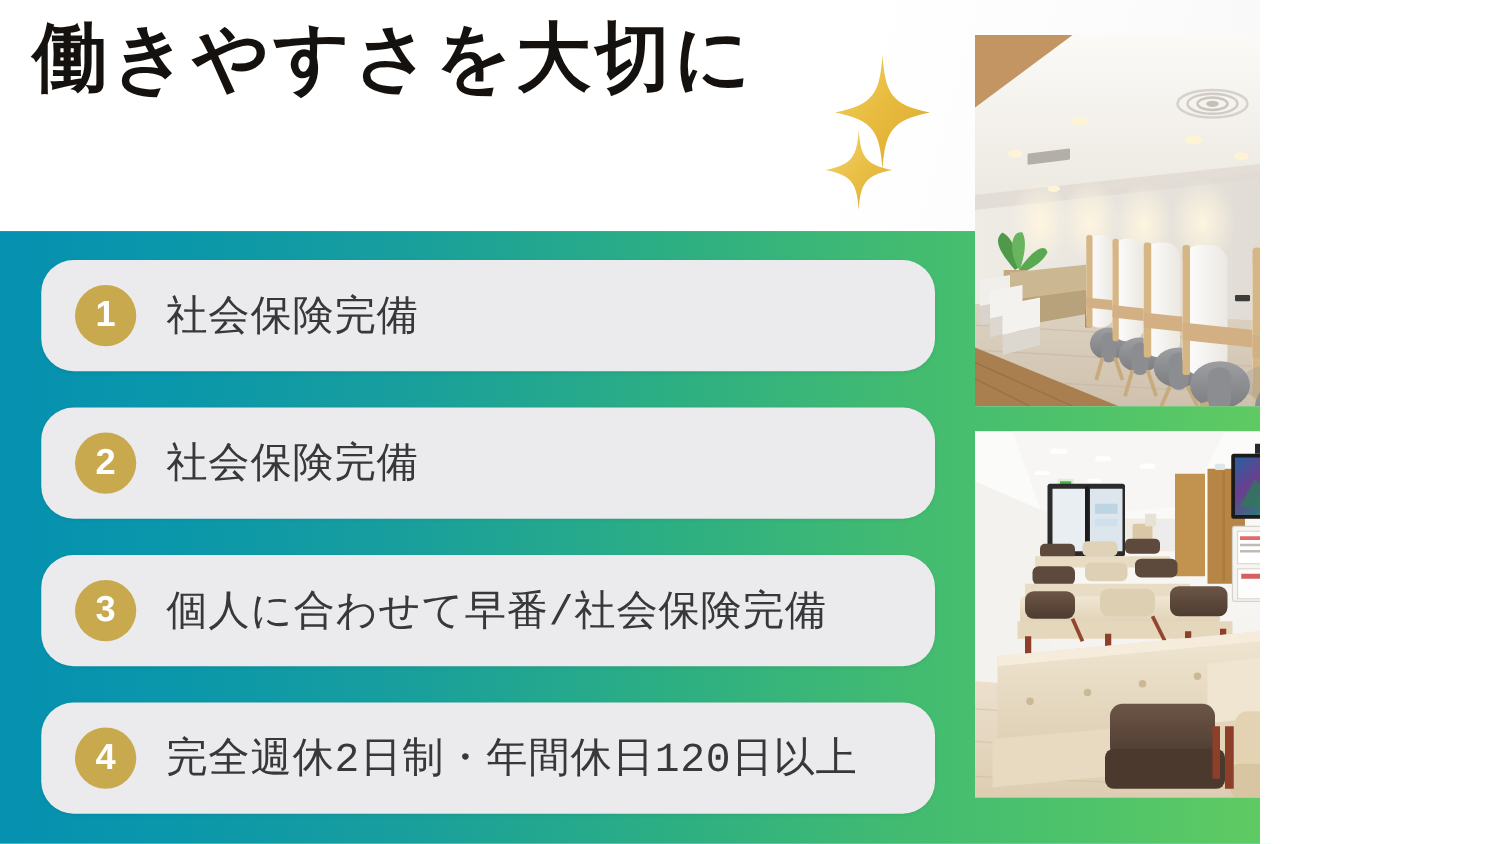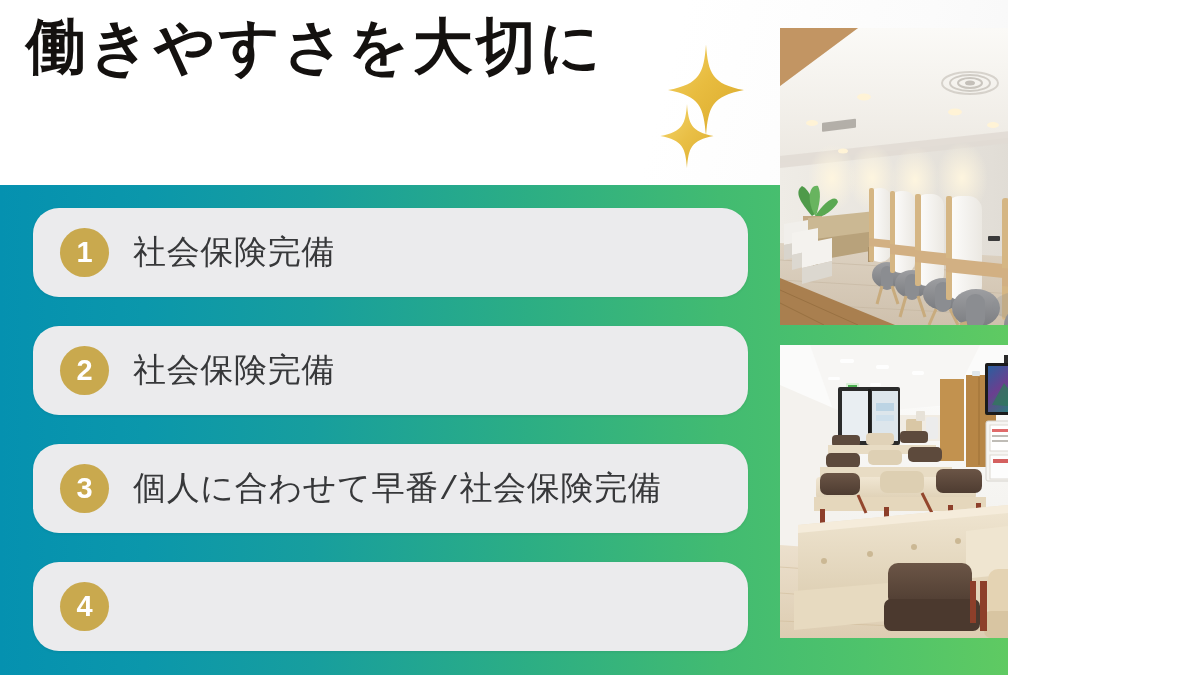"完全週休2日制・年間休日120日以上" div.card-label { html: none -> <div>完全週休2日制・年間休日120日以上</div> }
